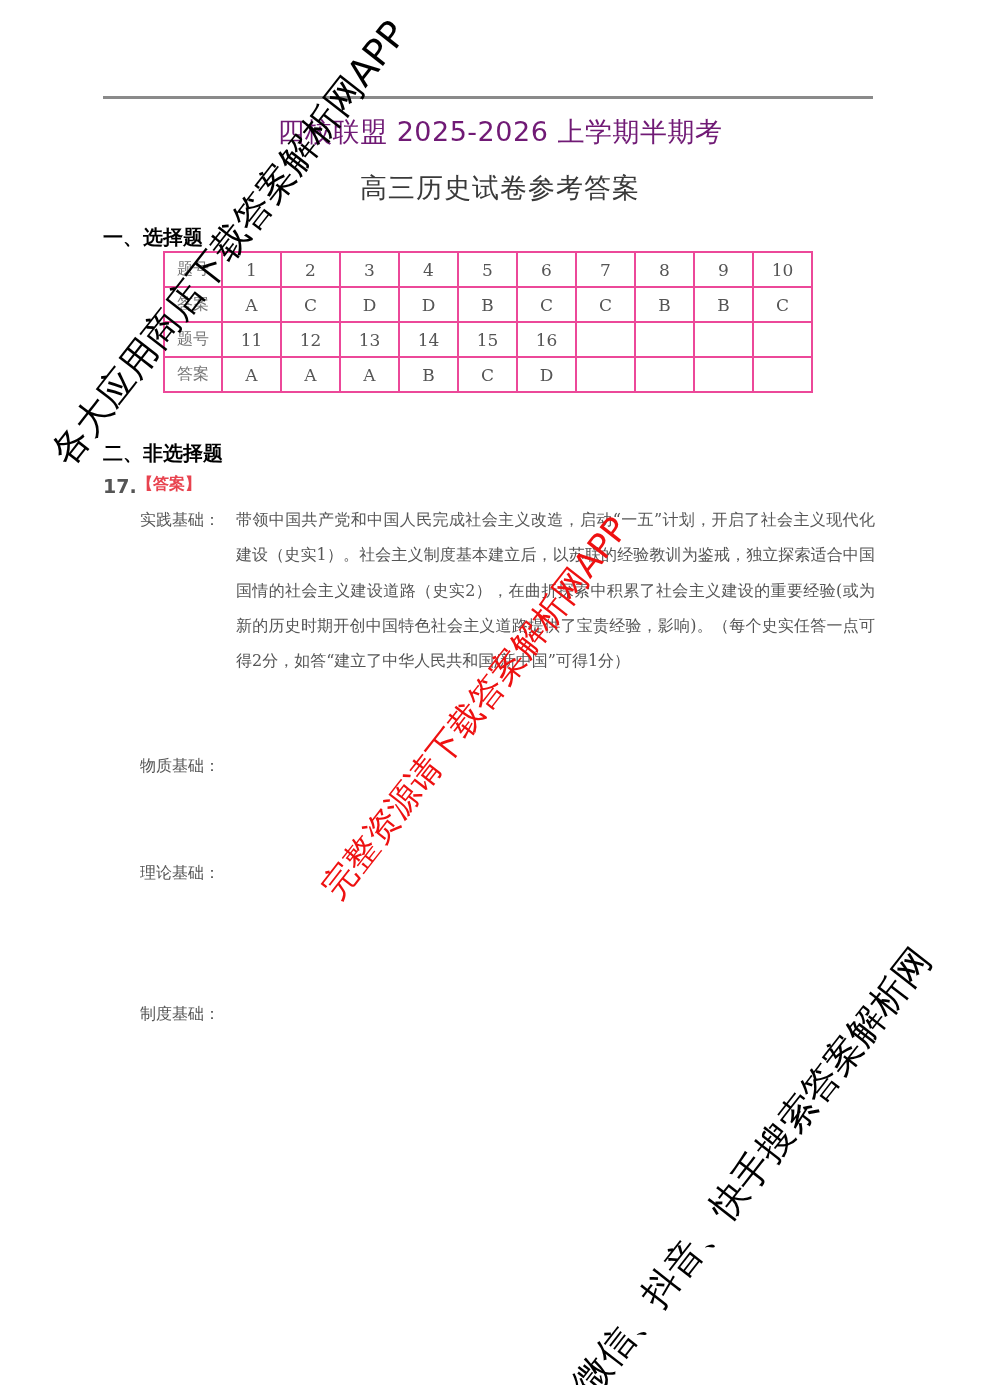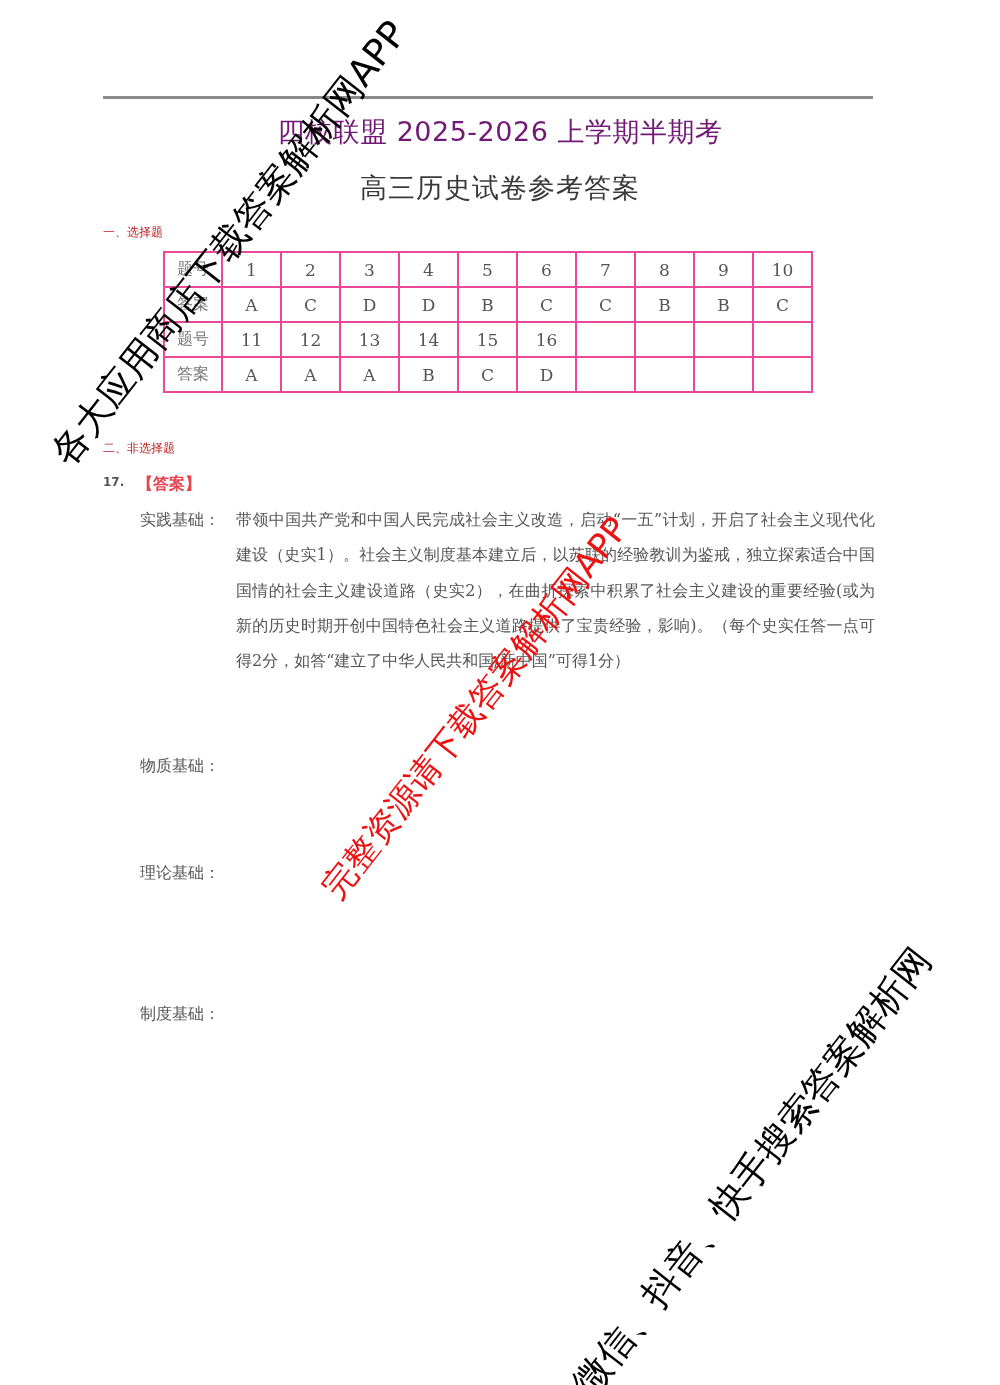"一、选择题" .sec { color: #b91c1c -> #000000; font-size: 12px -> 20px; font-weight: normal -> bold }
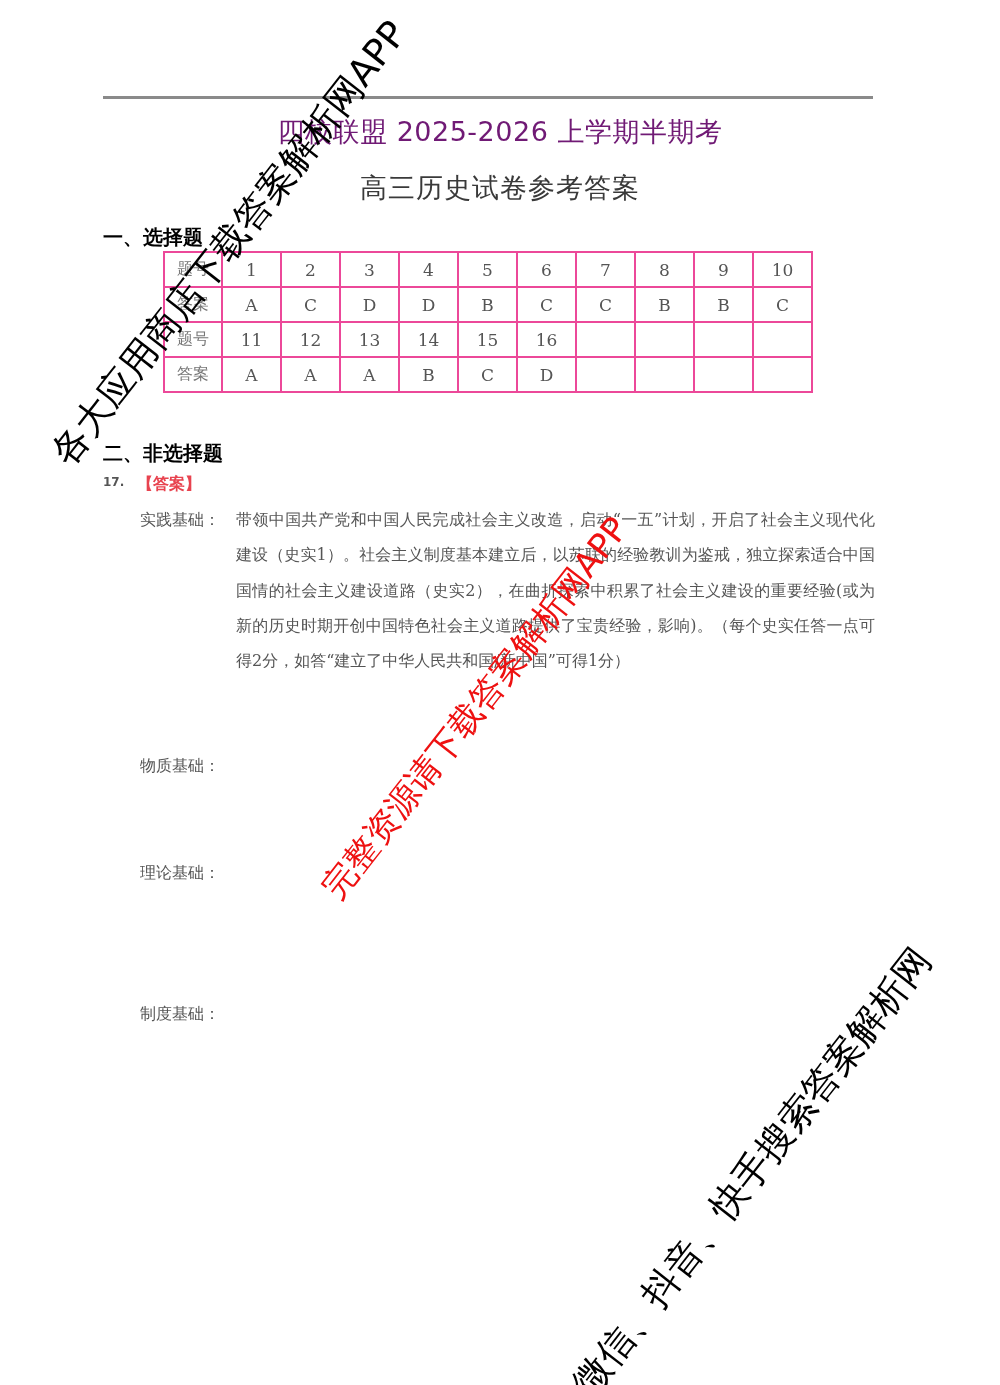"17." .qnum { font-size: 12px -> 19px }
